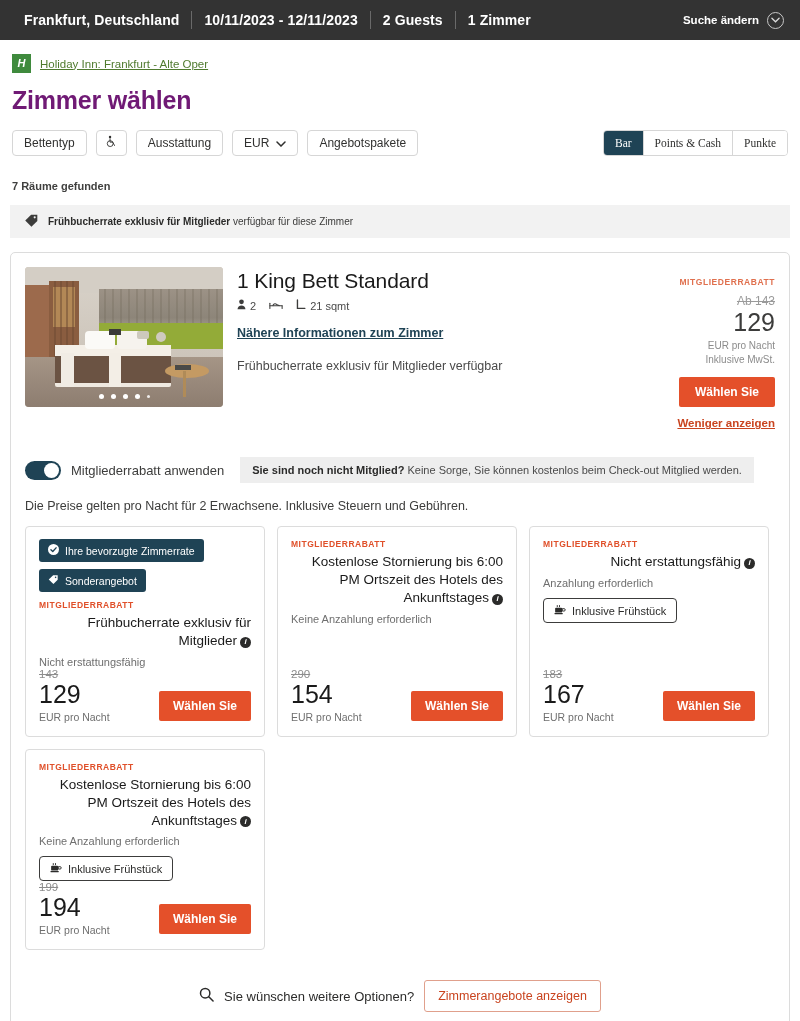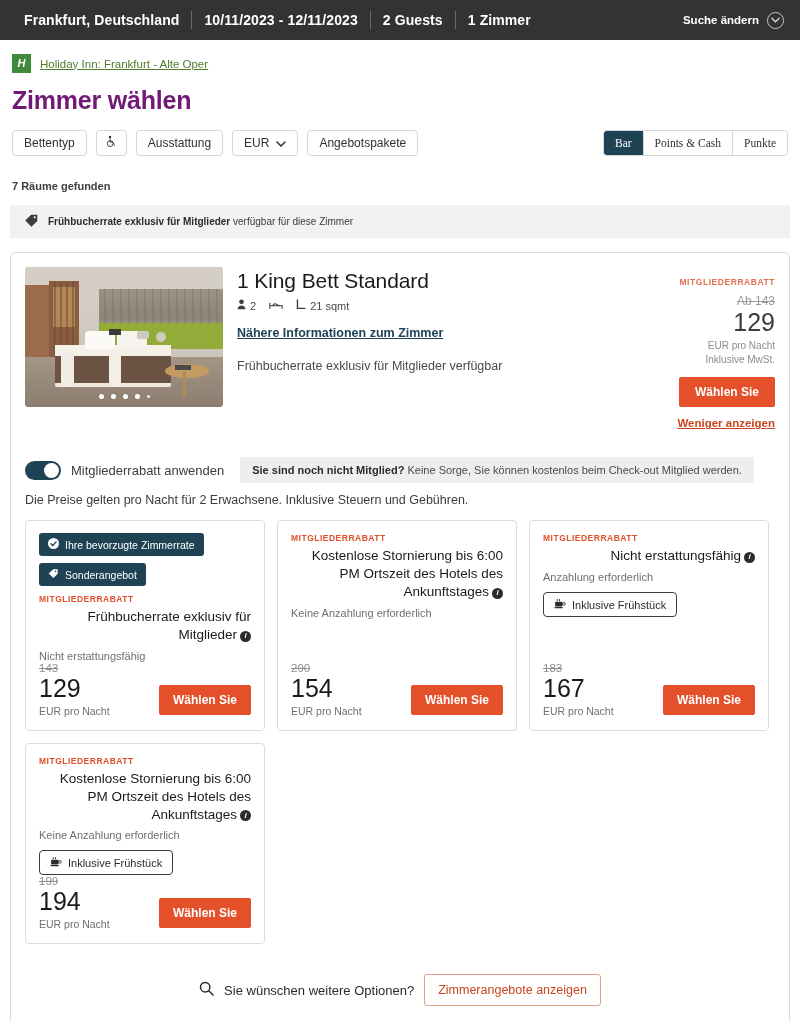"Die Preise gelten pro Nacht" .price-note { margin-top: 10px -> 16px }
